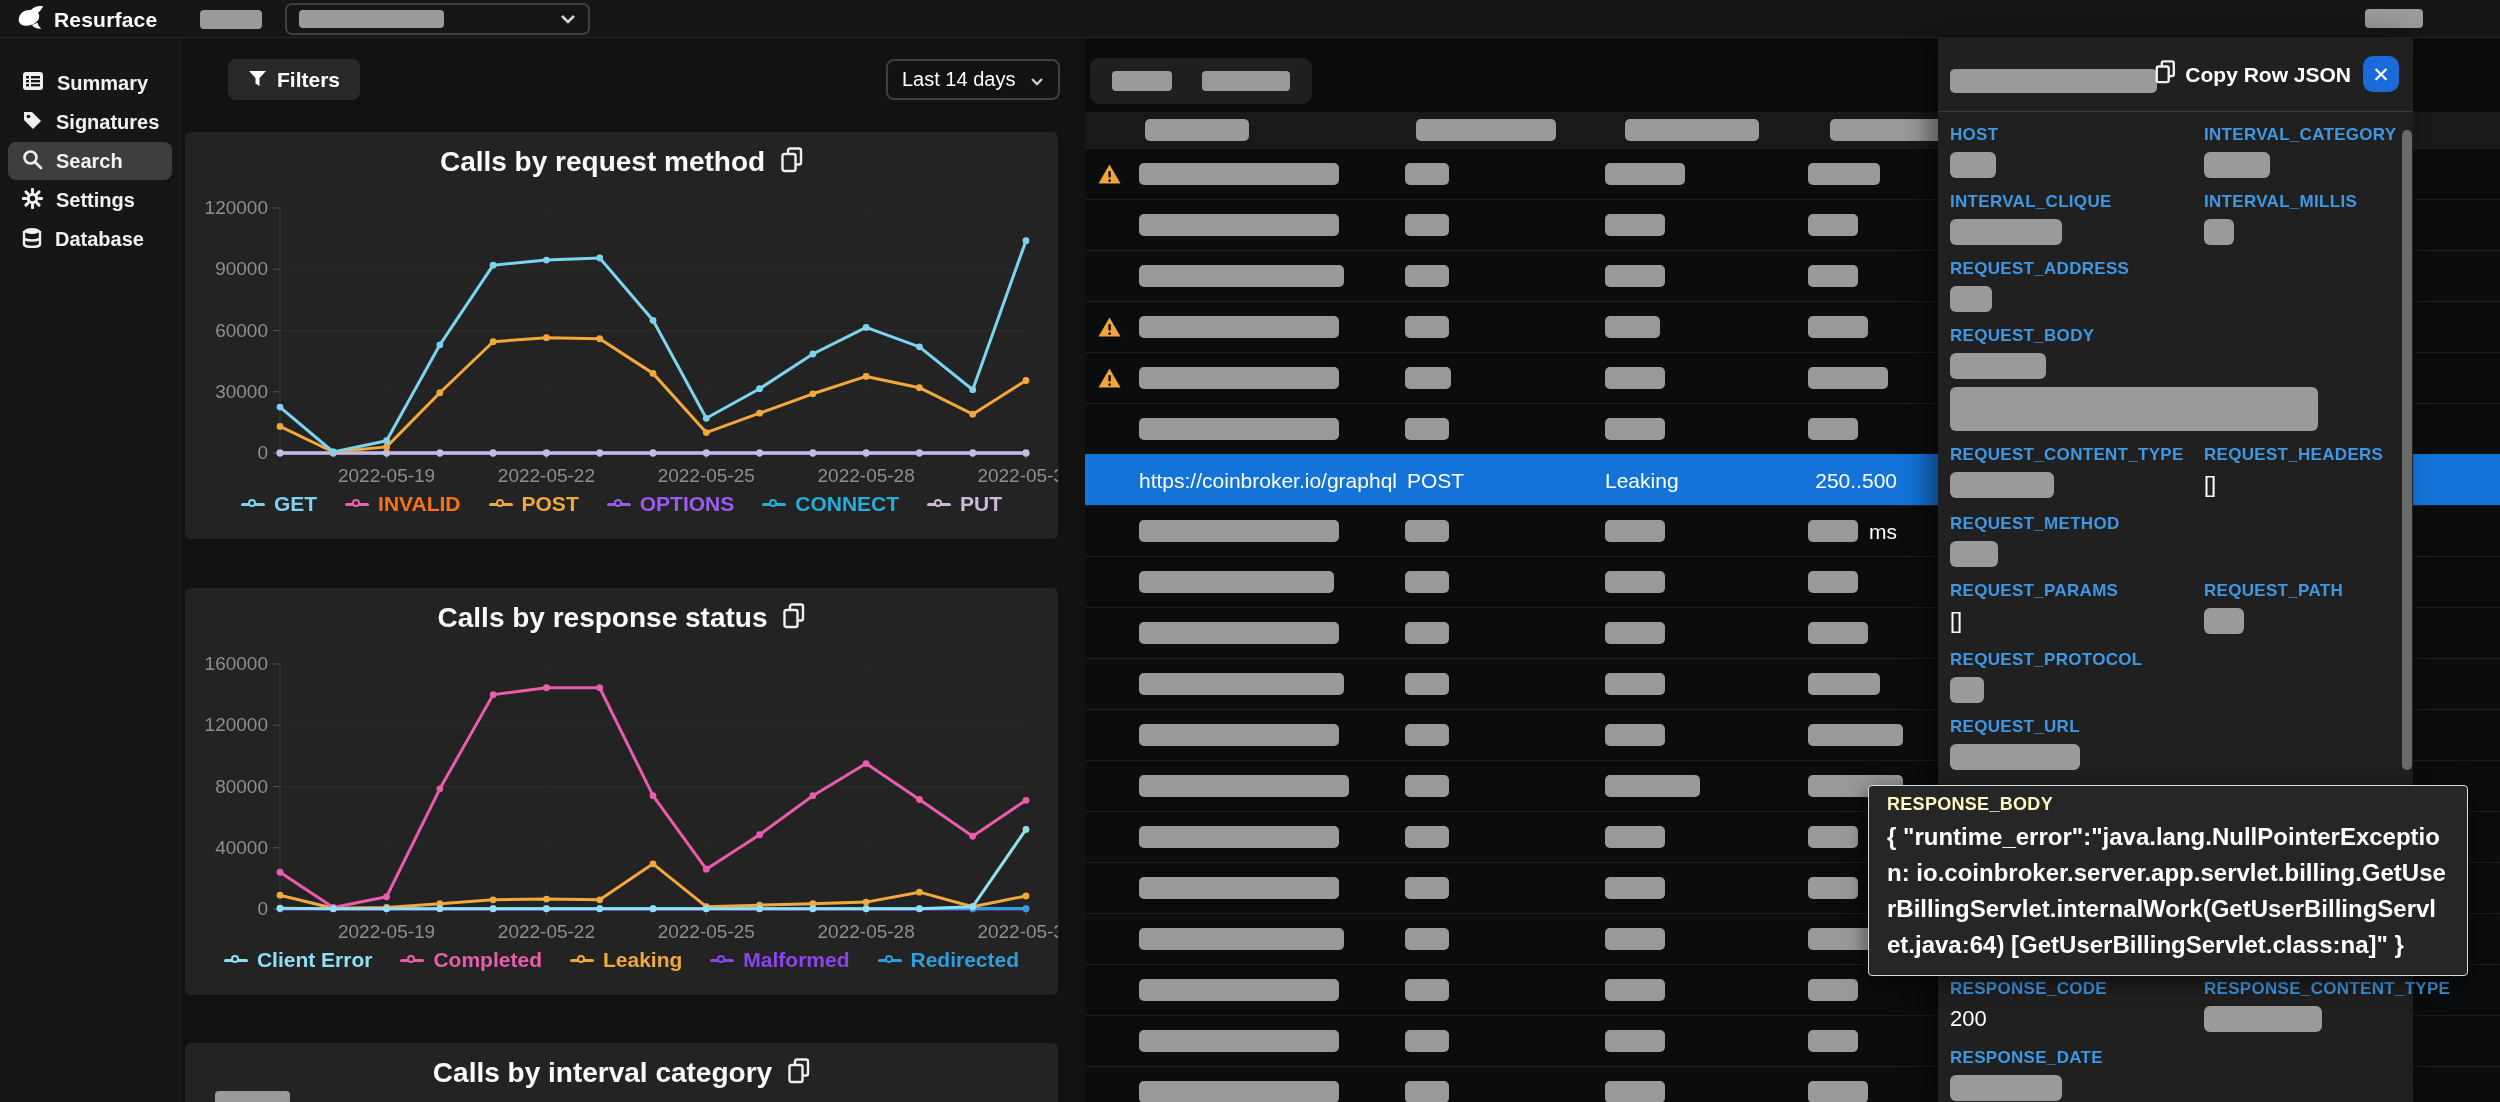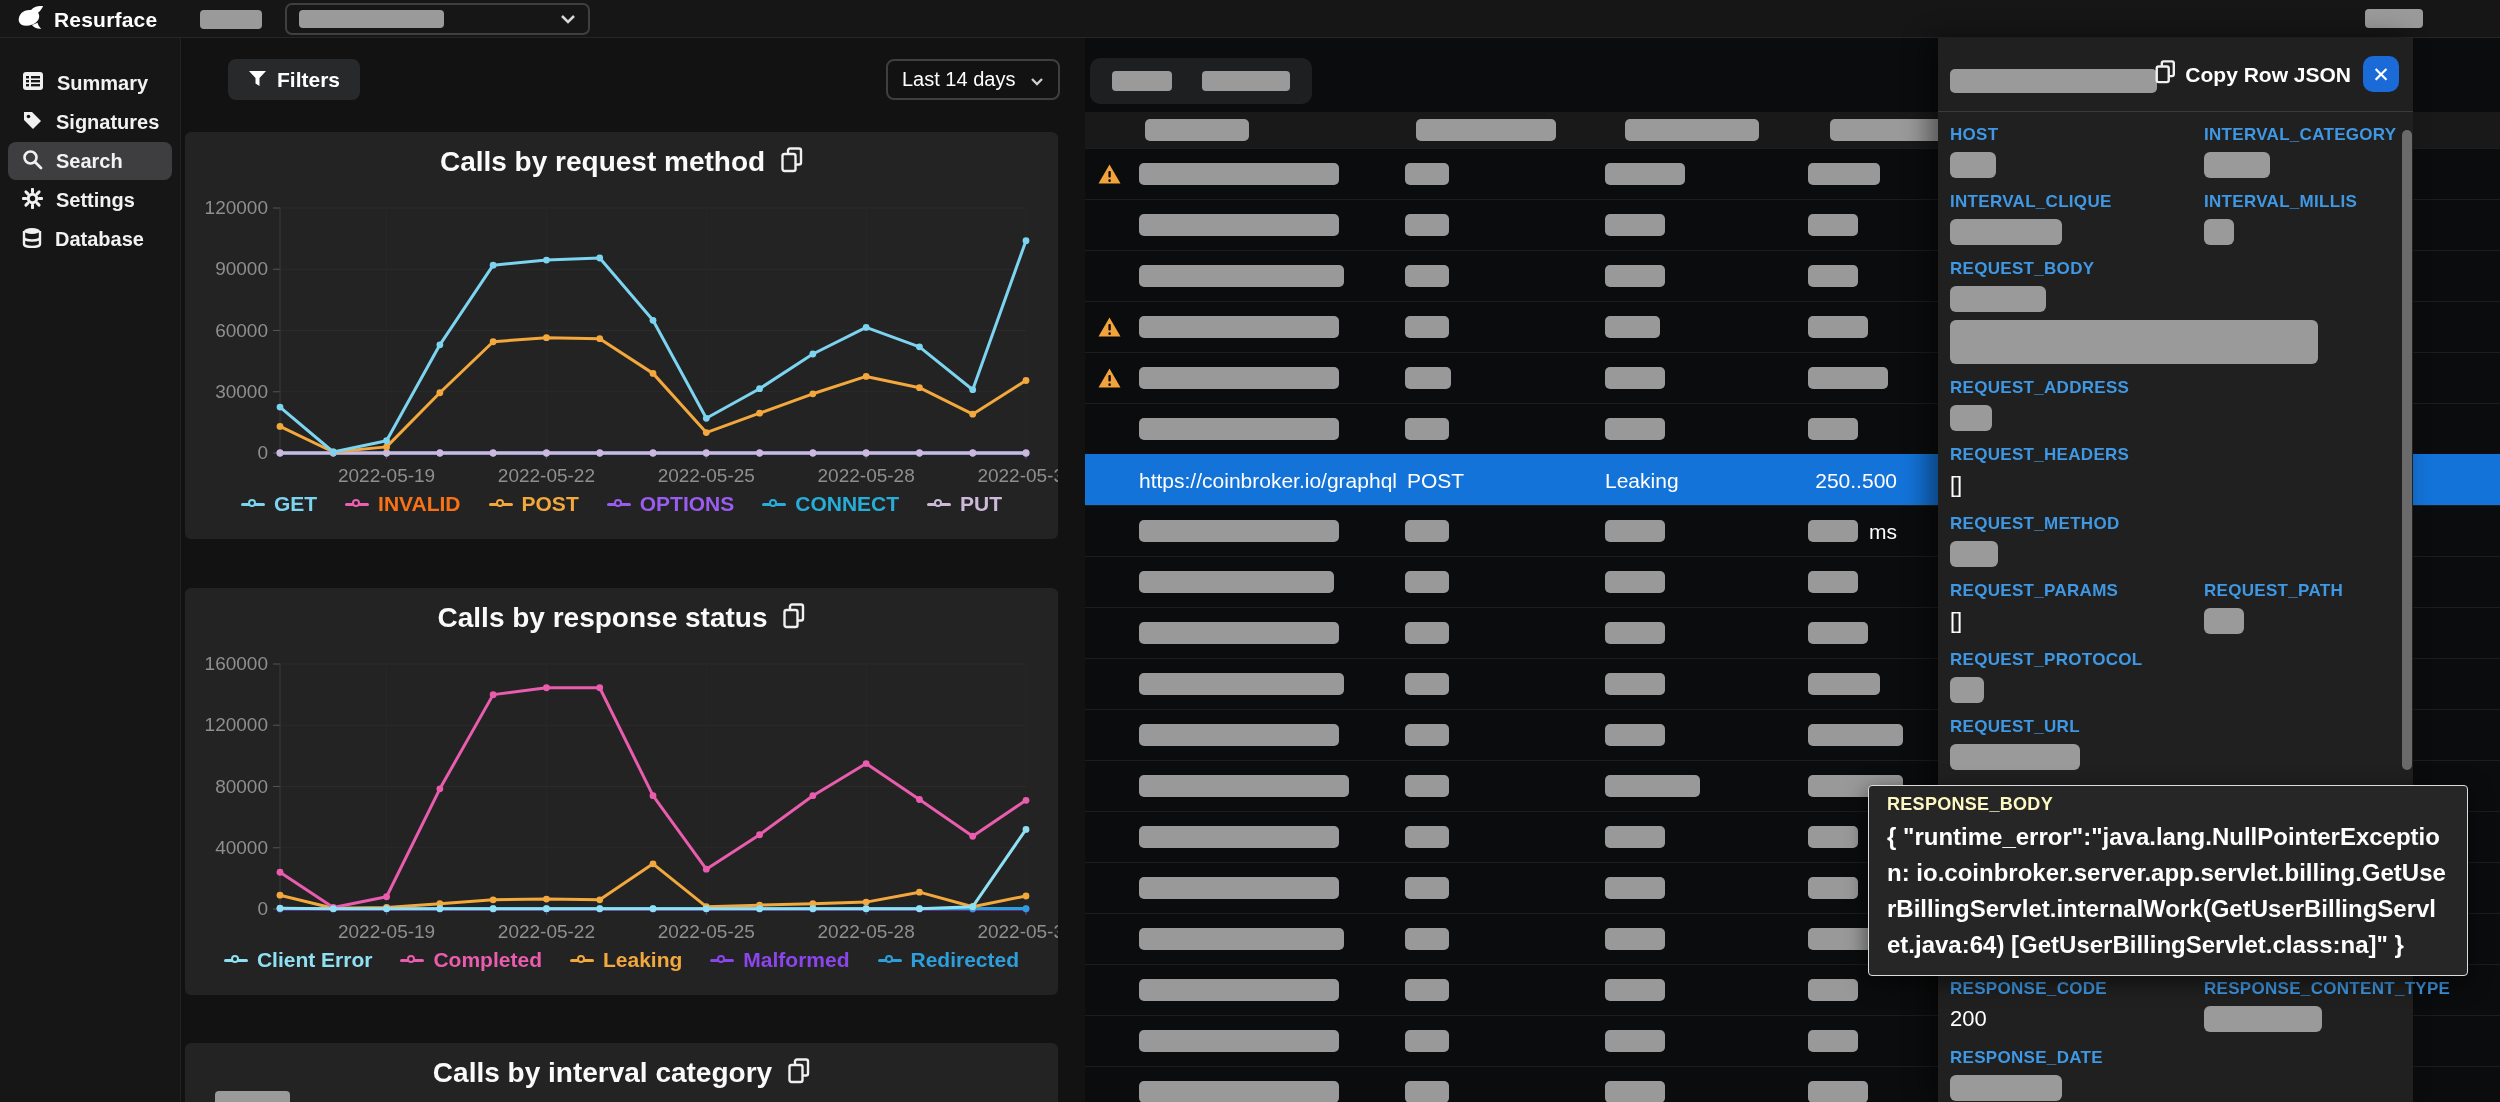"REQUEST_BODY" div.p-row { order: before "REQUEST_ADDRESS" -> after "REQUEST_ADDRESS" }
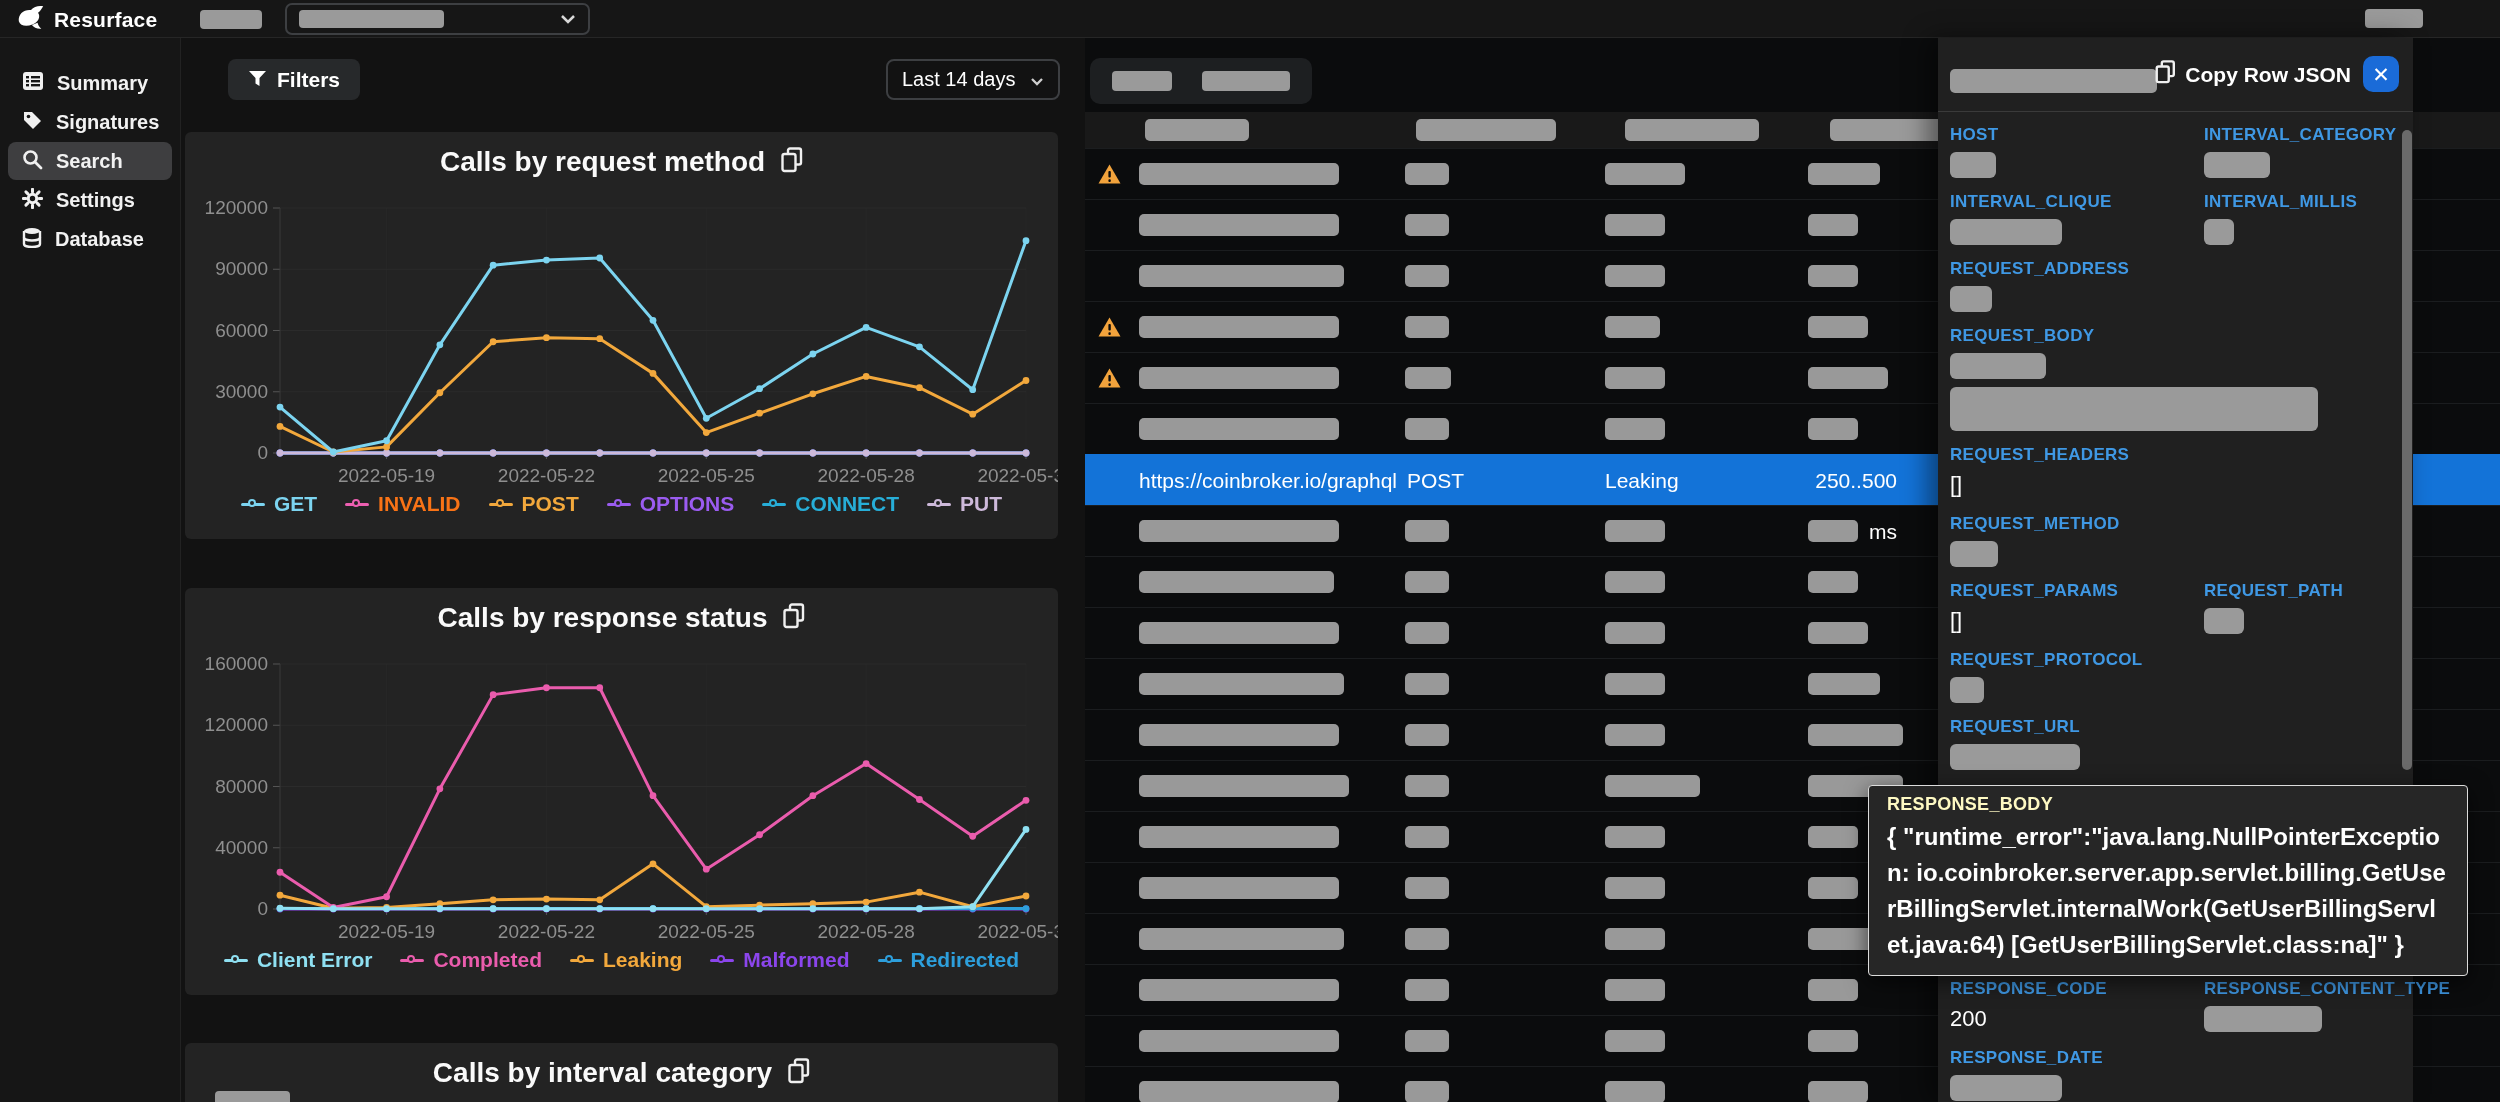"REQUEST_CONTENT_TYPE" div.p-field { html: none -> <div> <div>REQUEST_CONTENT_TYPE</div> <div></div> </div> }
